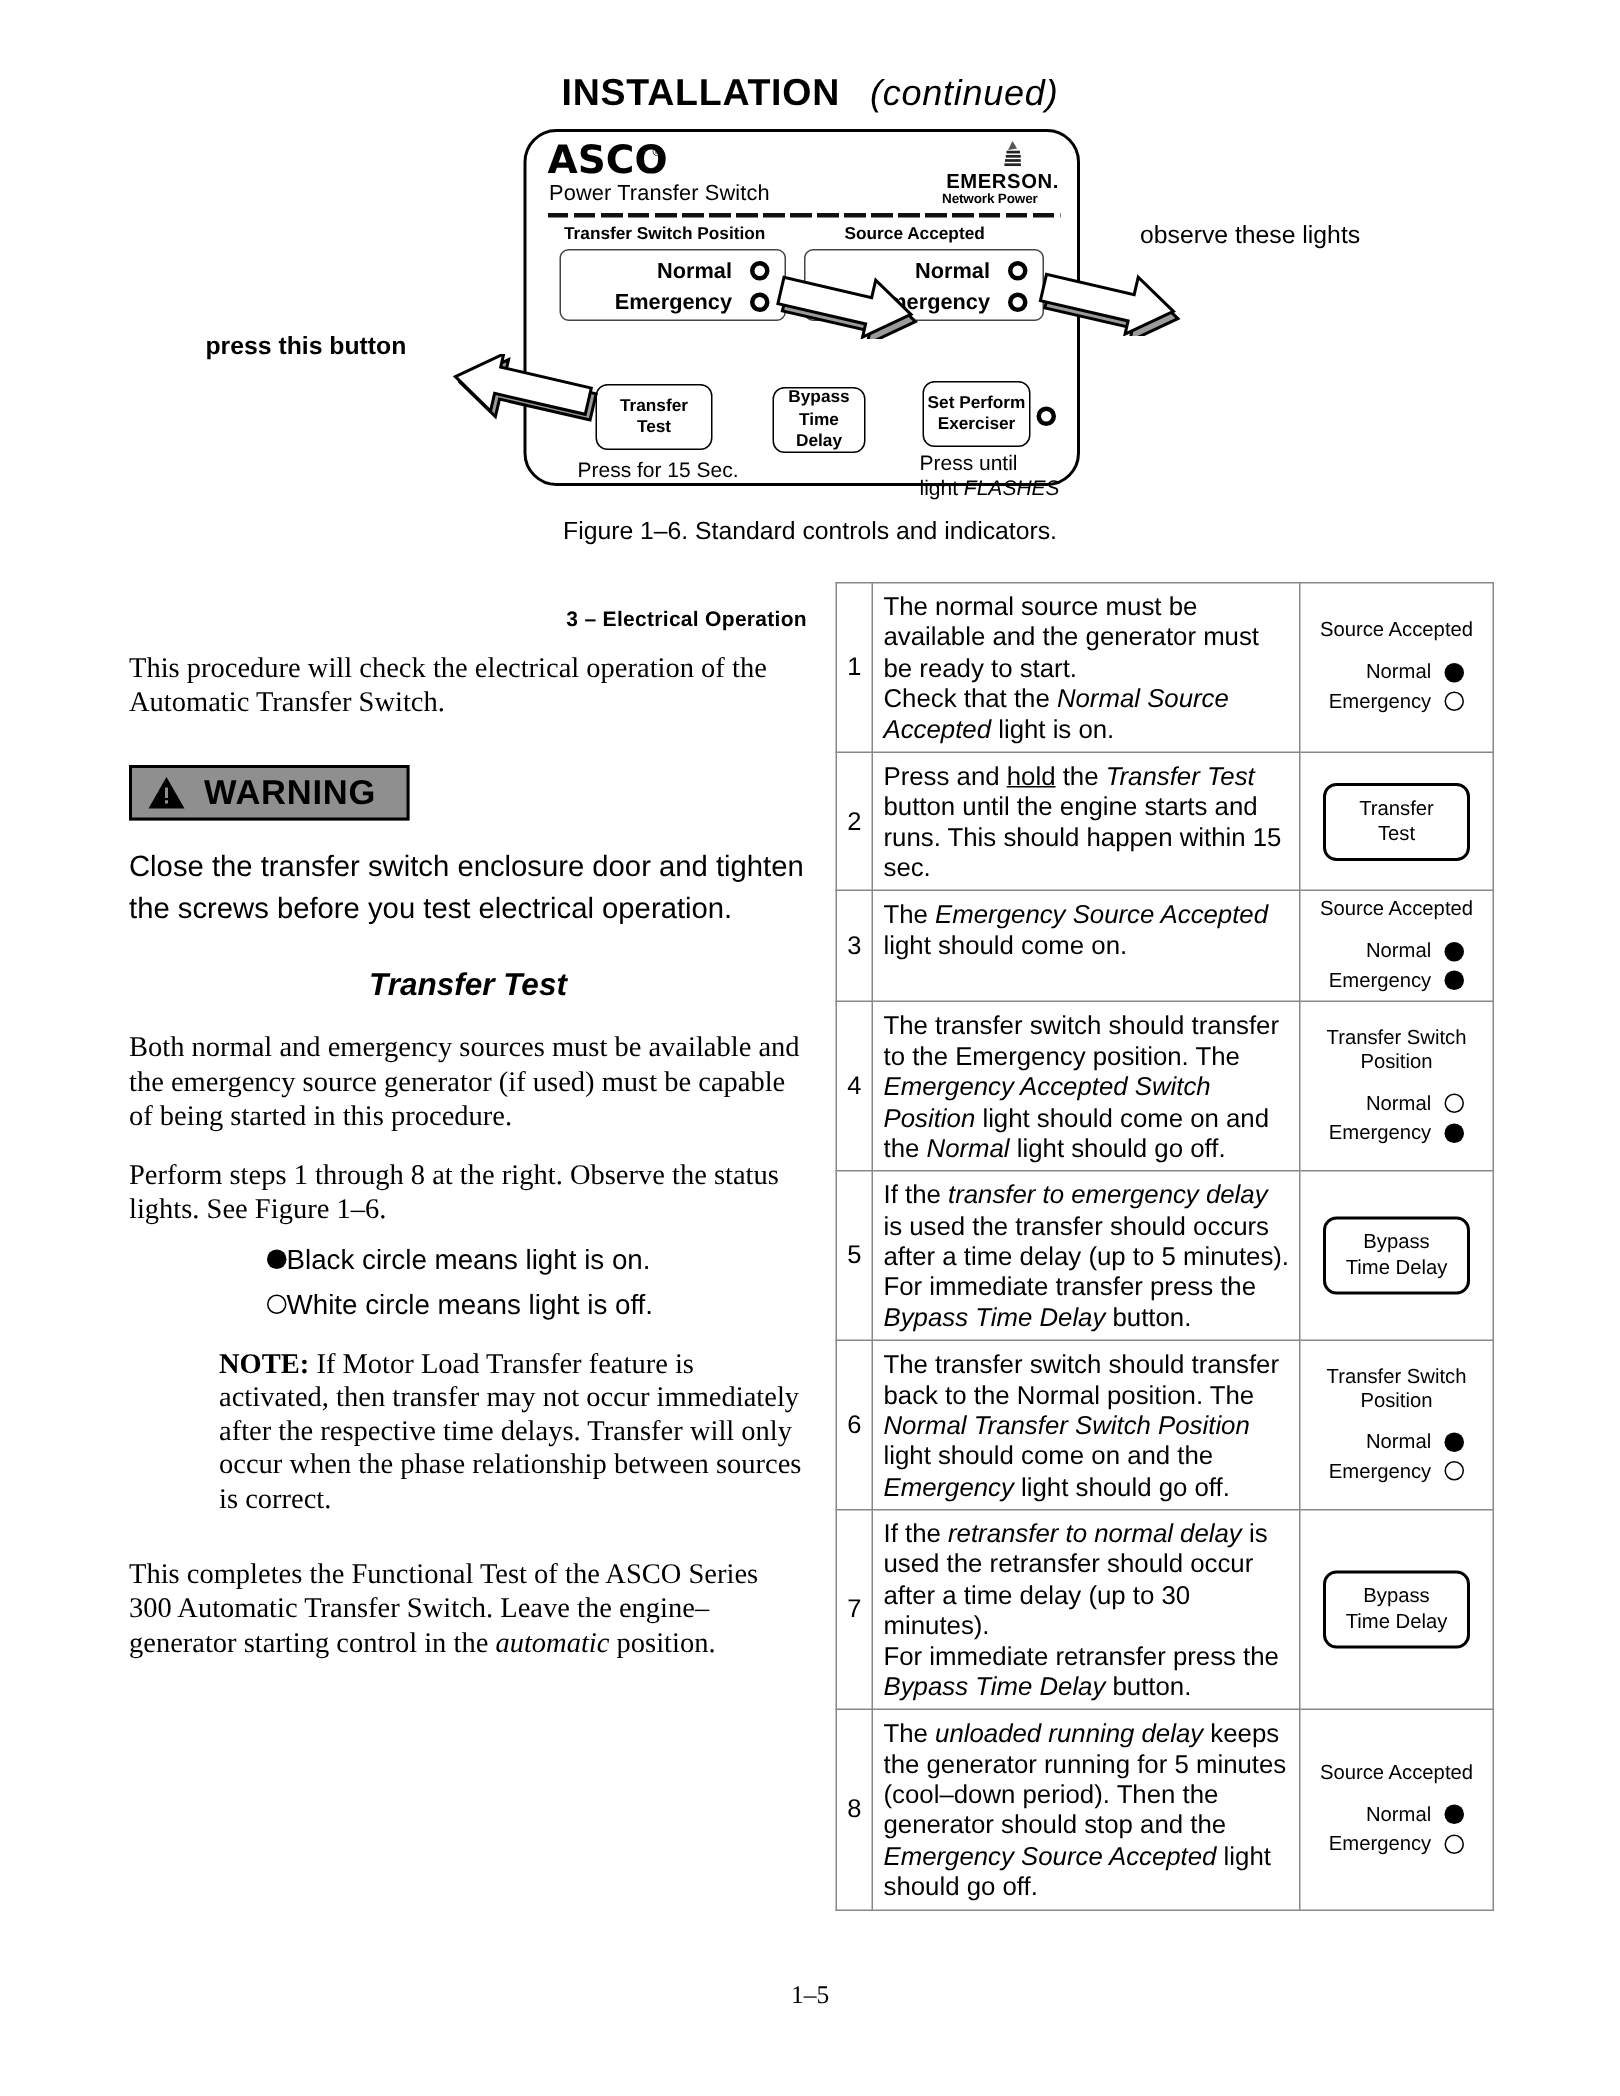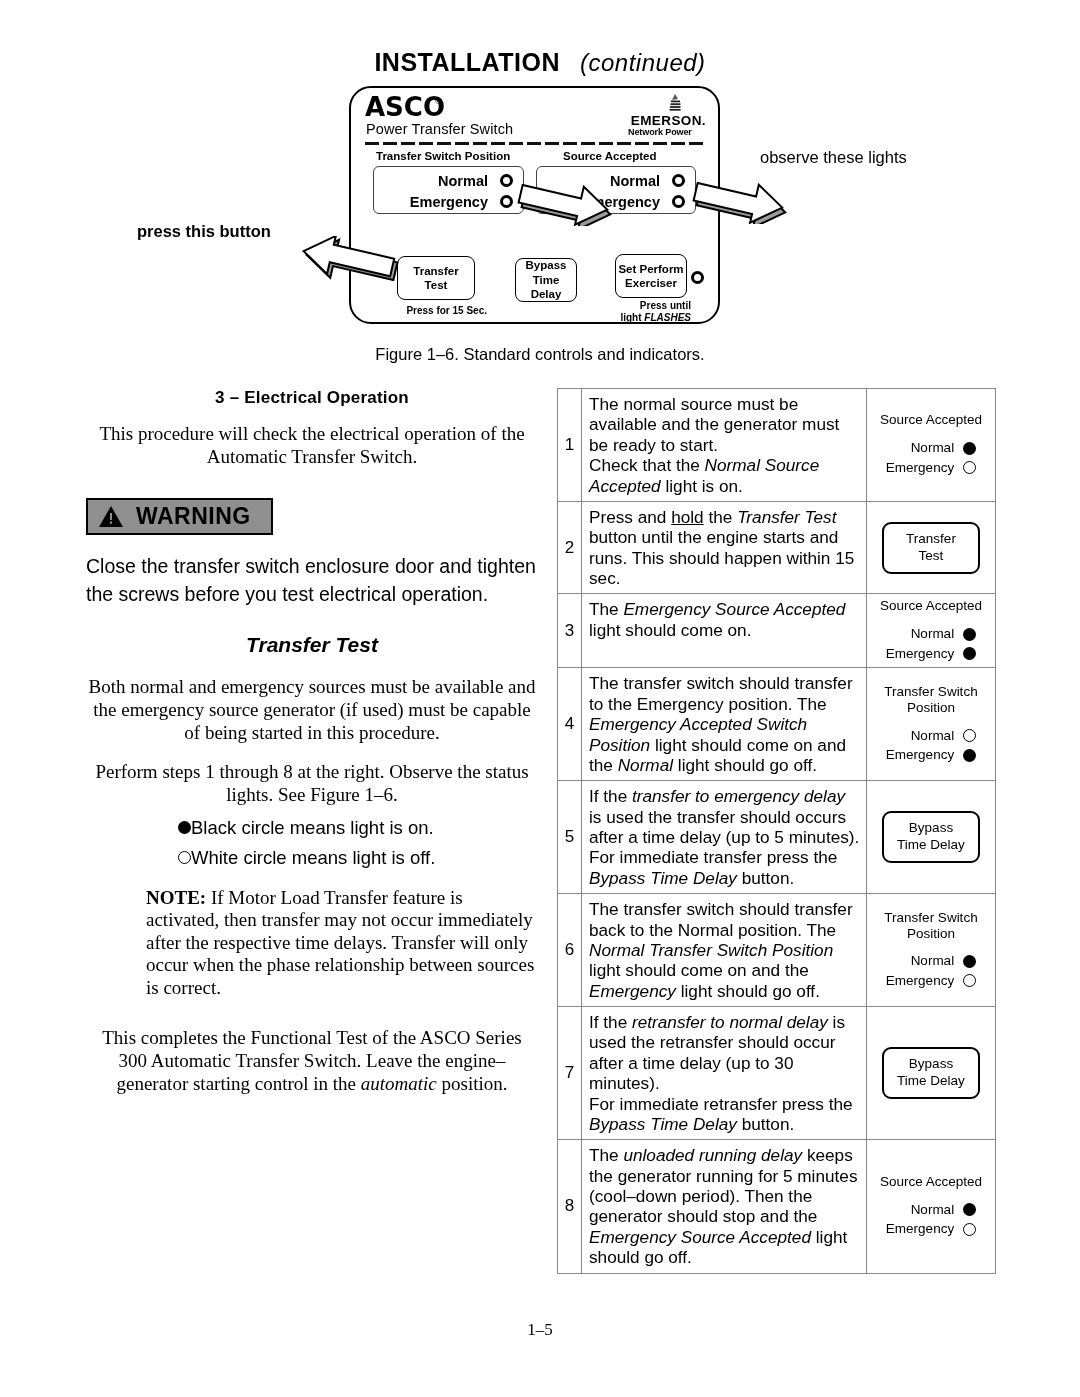"Press for 15 Sec." .fp-note { font-size: 10px -> 14px; font-weight: bold -> normal; text-align: right -> left }
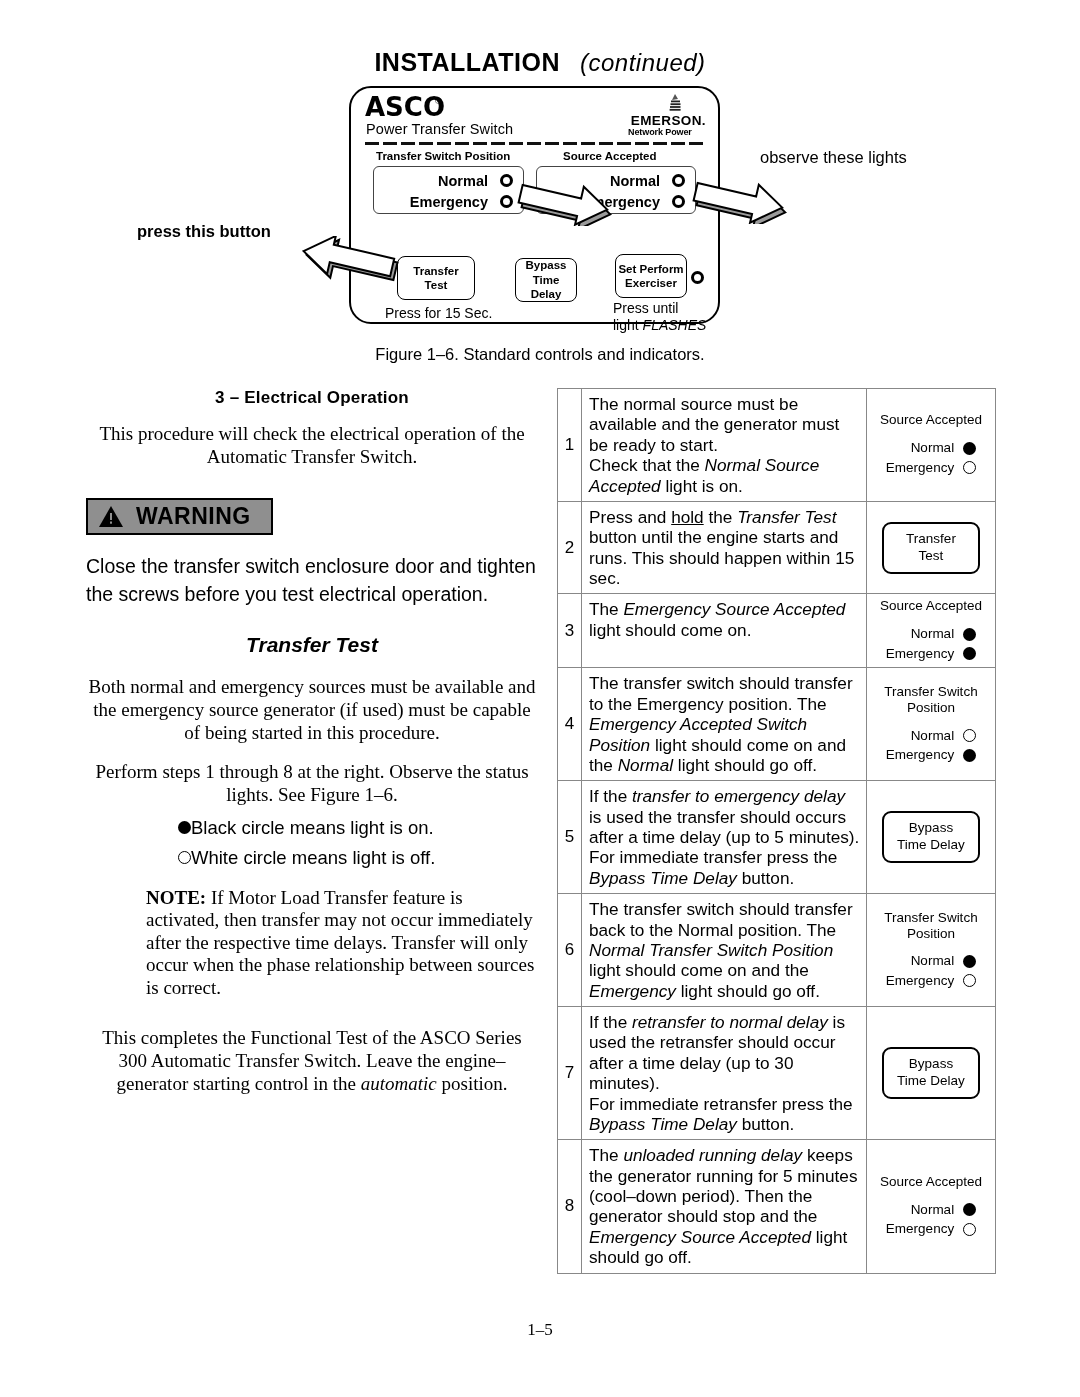"3 – Electrical Operation" .h-section { font-size: 17px -> 14px; margin: 0 0 14px 0 -> 16px 0 14px 0; text-align: center -> right }
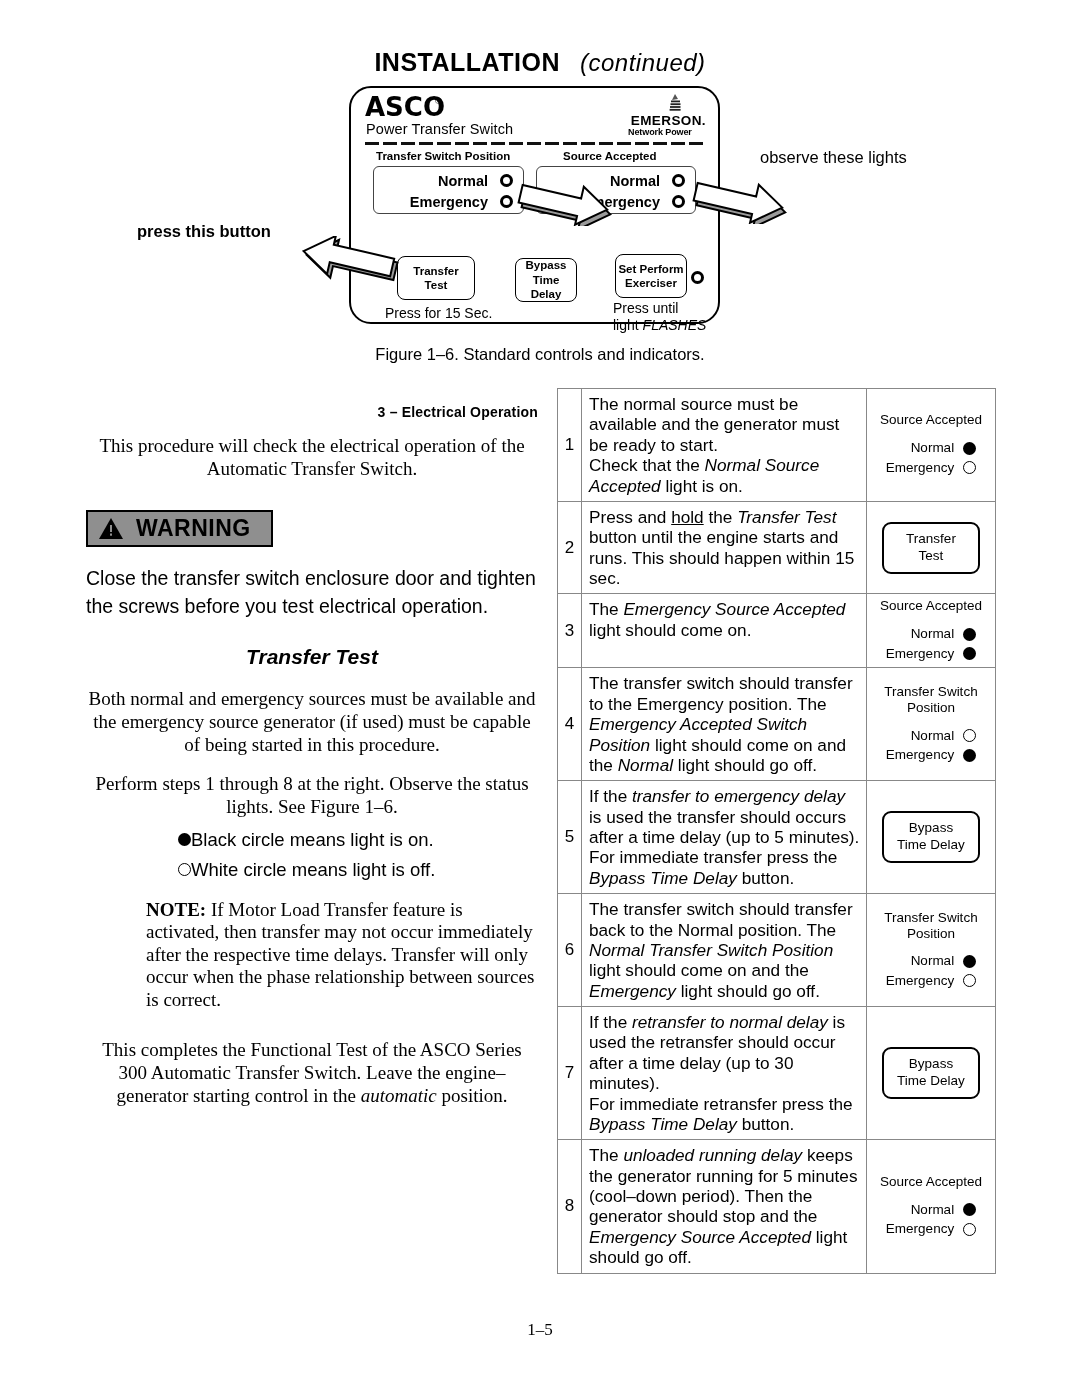"This procedure will check the" .serif-p { text-align: center -> none }
